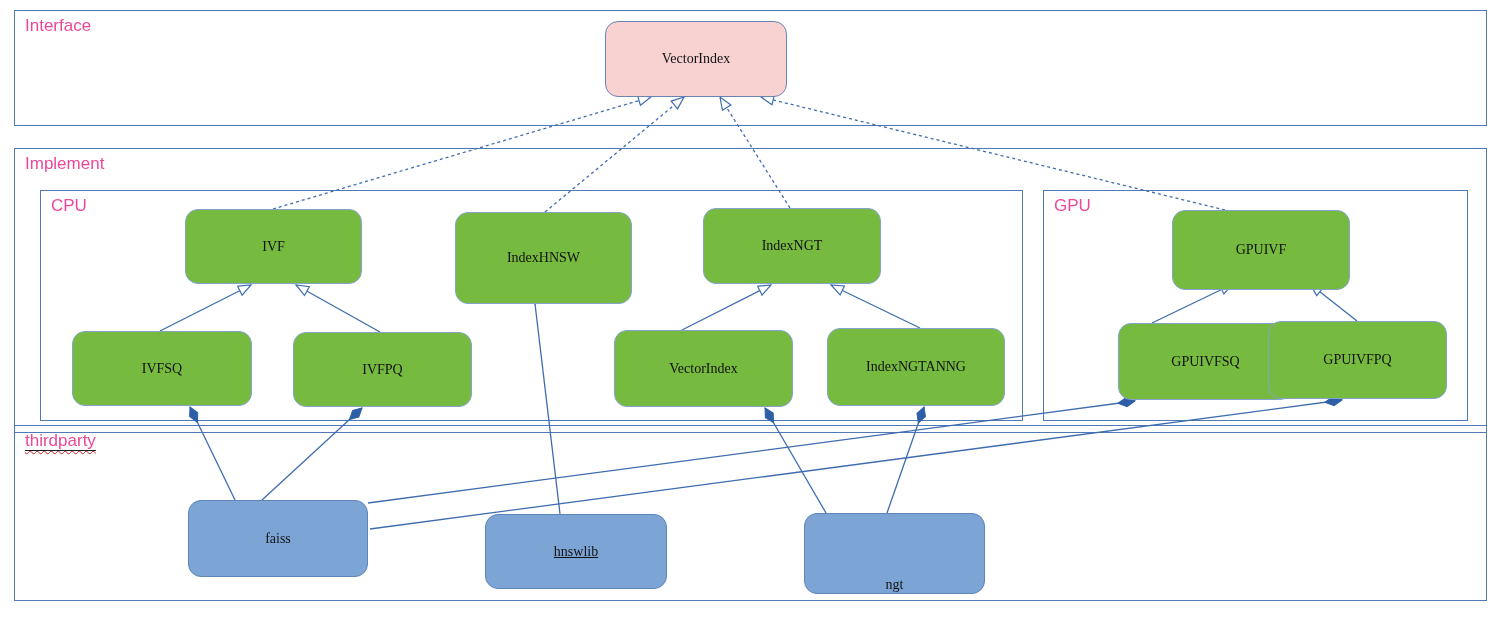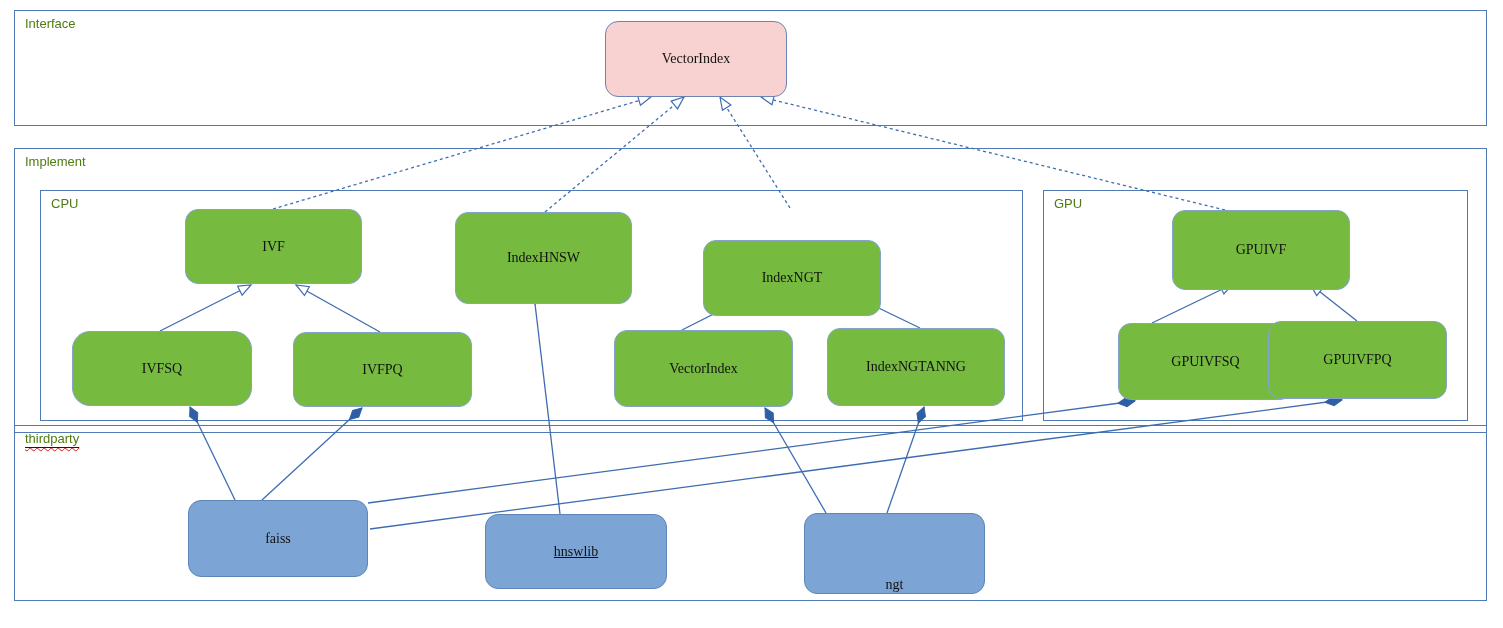"Interface" .container-label { color: #4d7c0f -> #ec4899; font-size: 13px -> 17px }
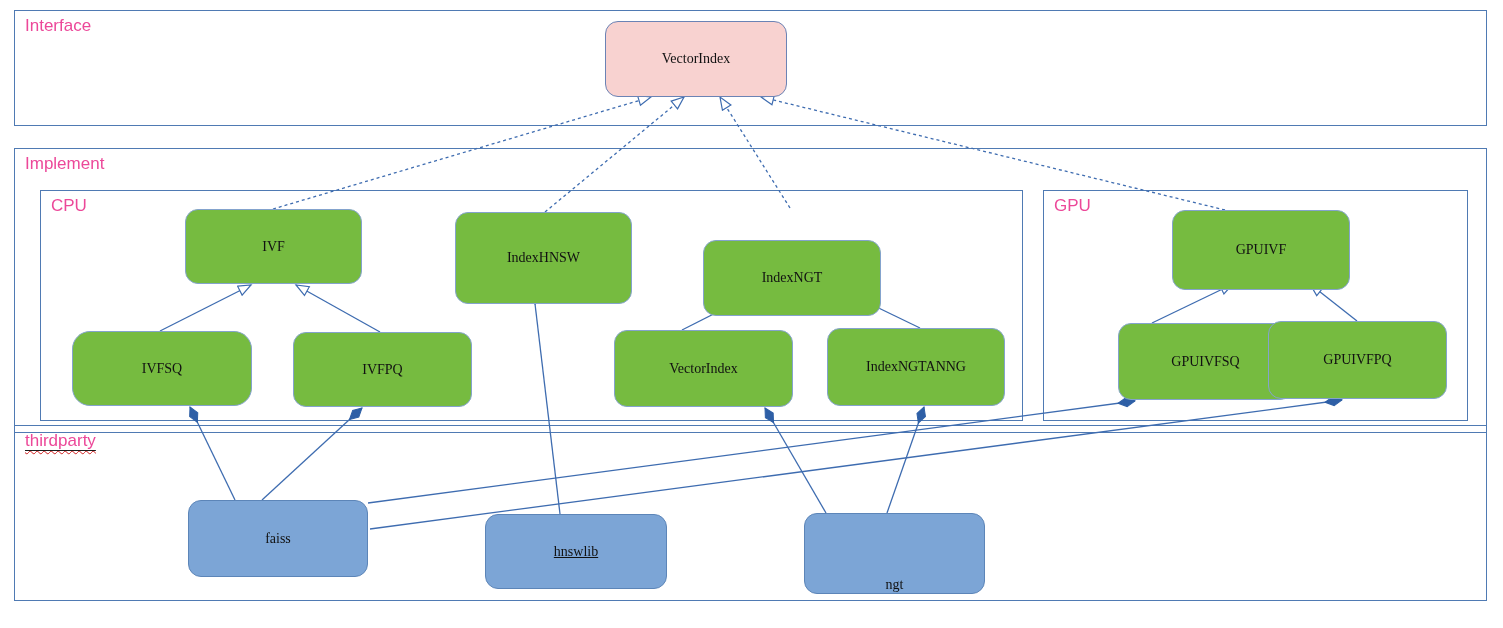"IndexNGT" div.node { margin-top: 32px -> none }
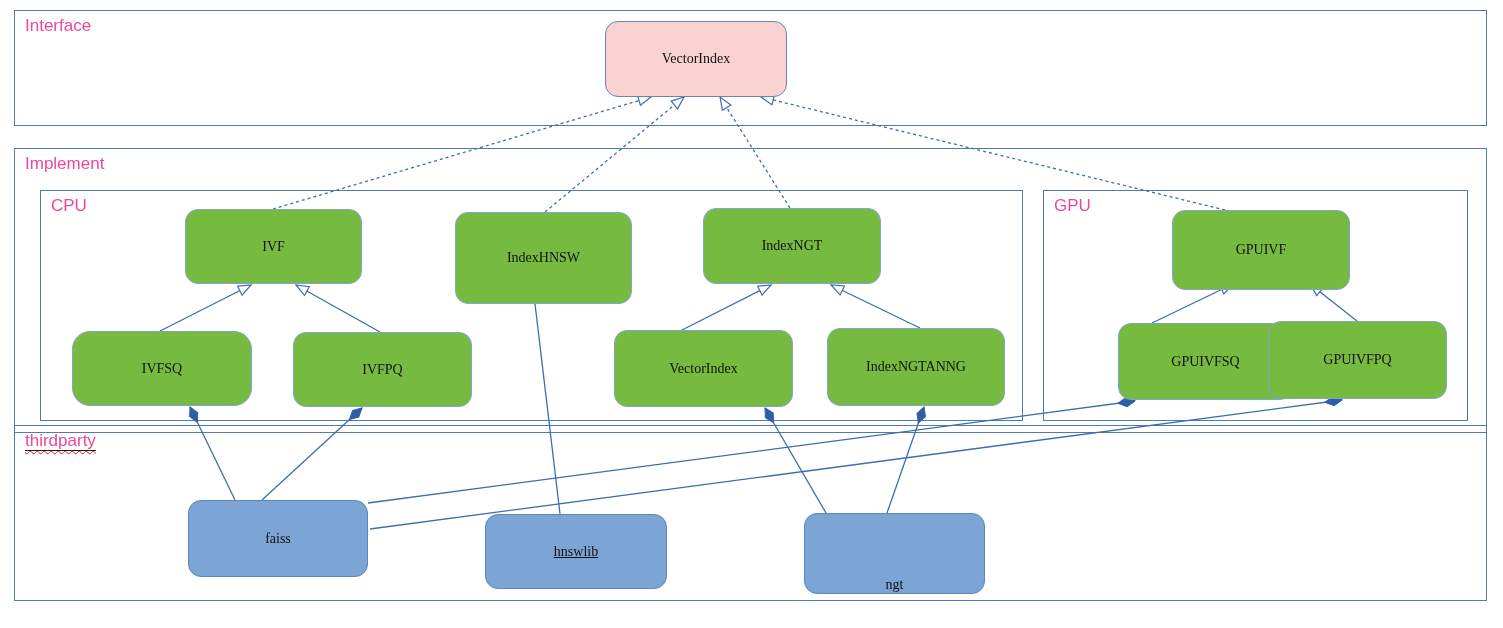"IVFSQ" div.node { border-radius: 18px -> none }
